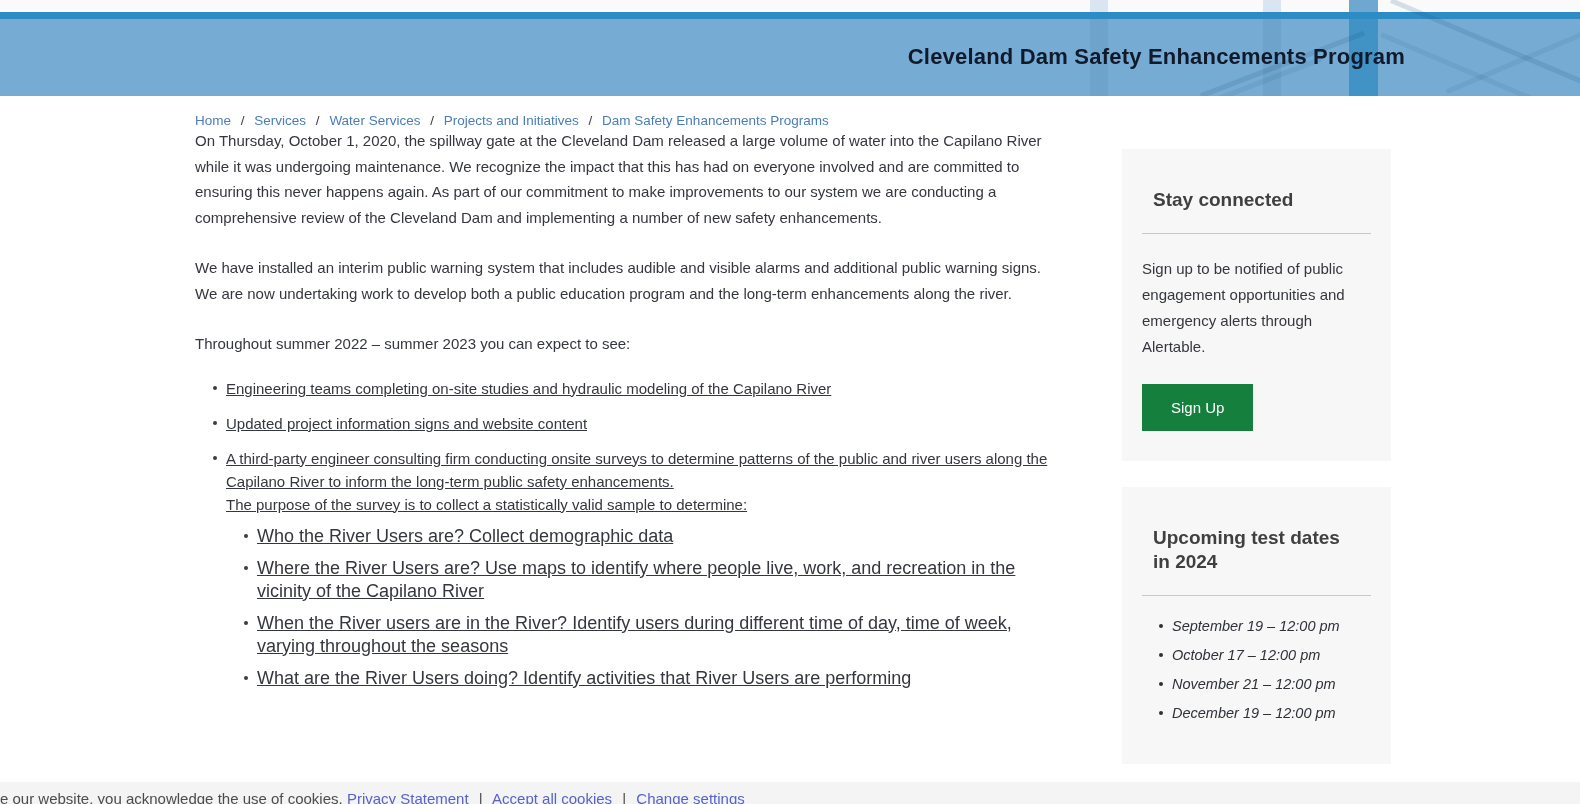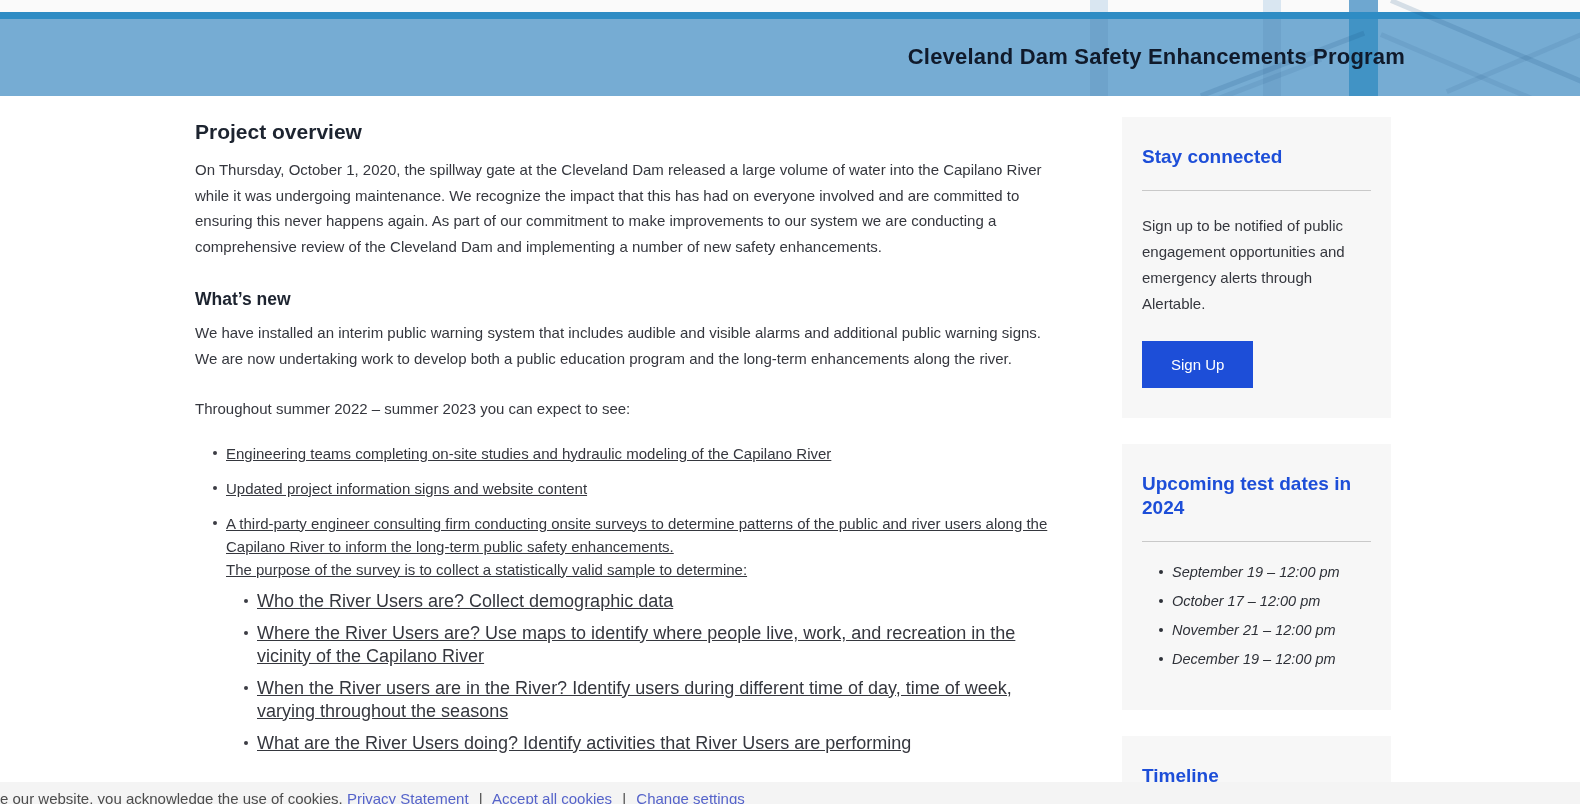"Home / Services / Water" nav.breadcrumb { html: none -> <nav> <a>Home</a> <span>/</span> <a>Services</a> <span>/</span> <a>Water Services</a> <span>/</span> <a>Projects and Initiatives</a> <span>/</span> <a>Dam Safety Enhancements Programs</a> </nav> }
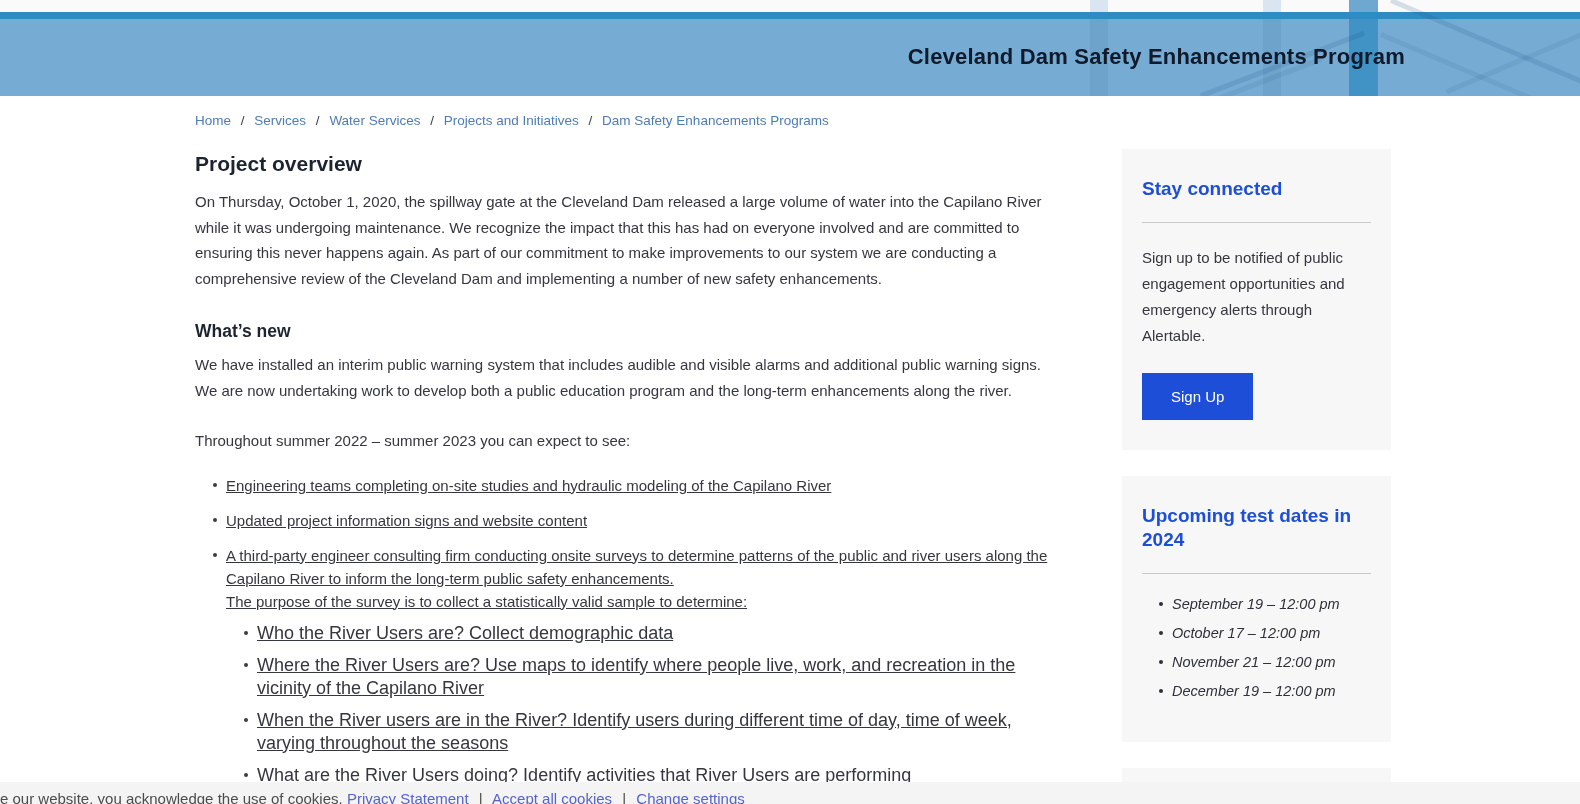"Project overview" h2 { html: <h2>Project overview</h2> -> none }
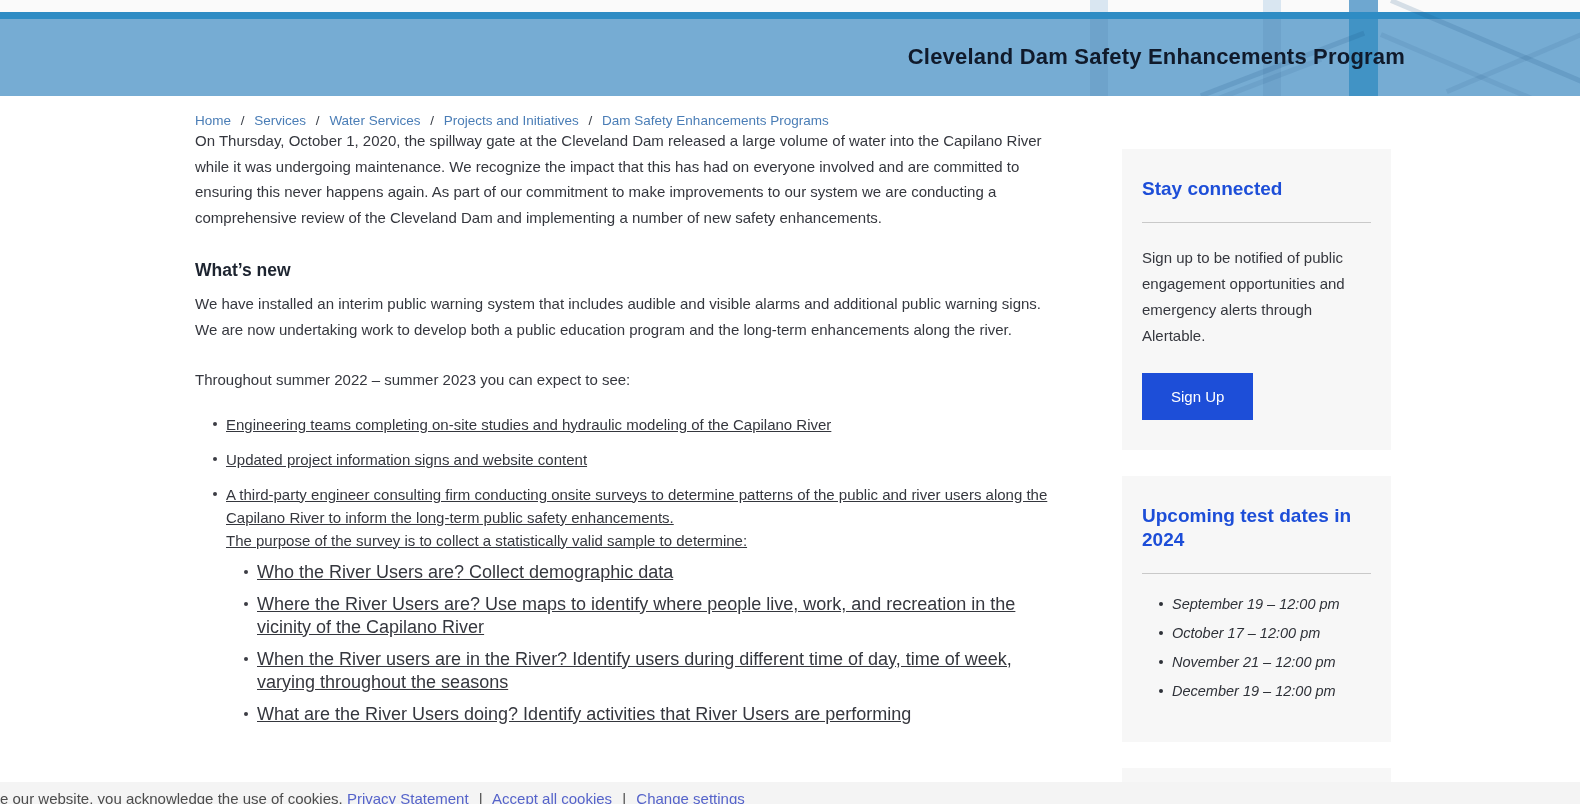"Stay connected" .card h3 { color: #1d4ed8 -> #404040; margin: 0 -> 11px }
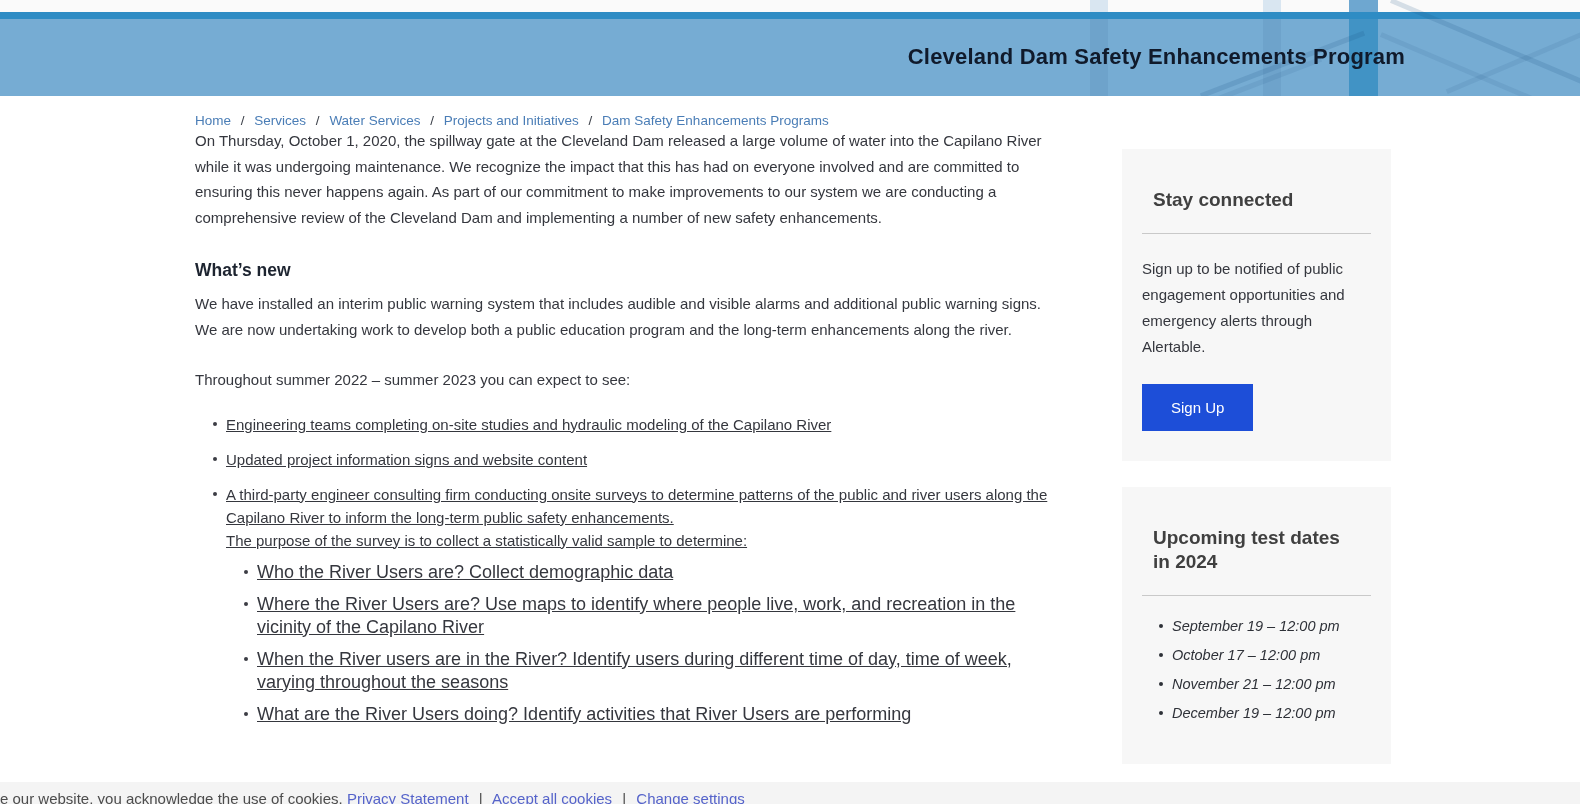"What’s new" h3 { html: <h3>What’s new</h3> -> none }
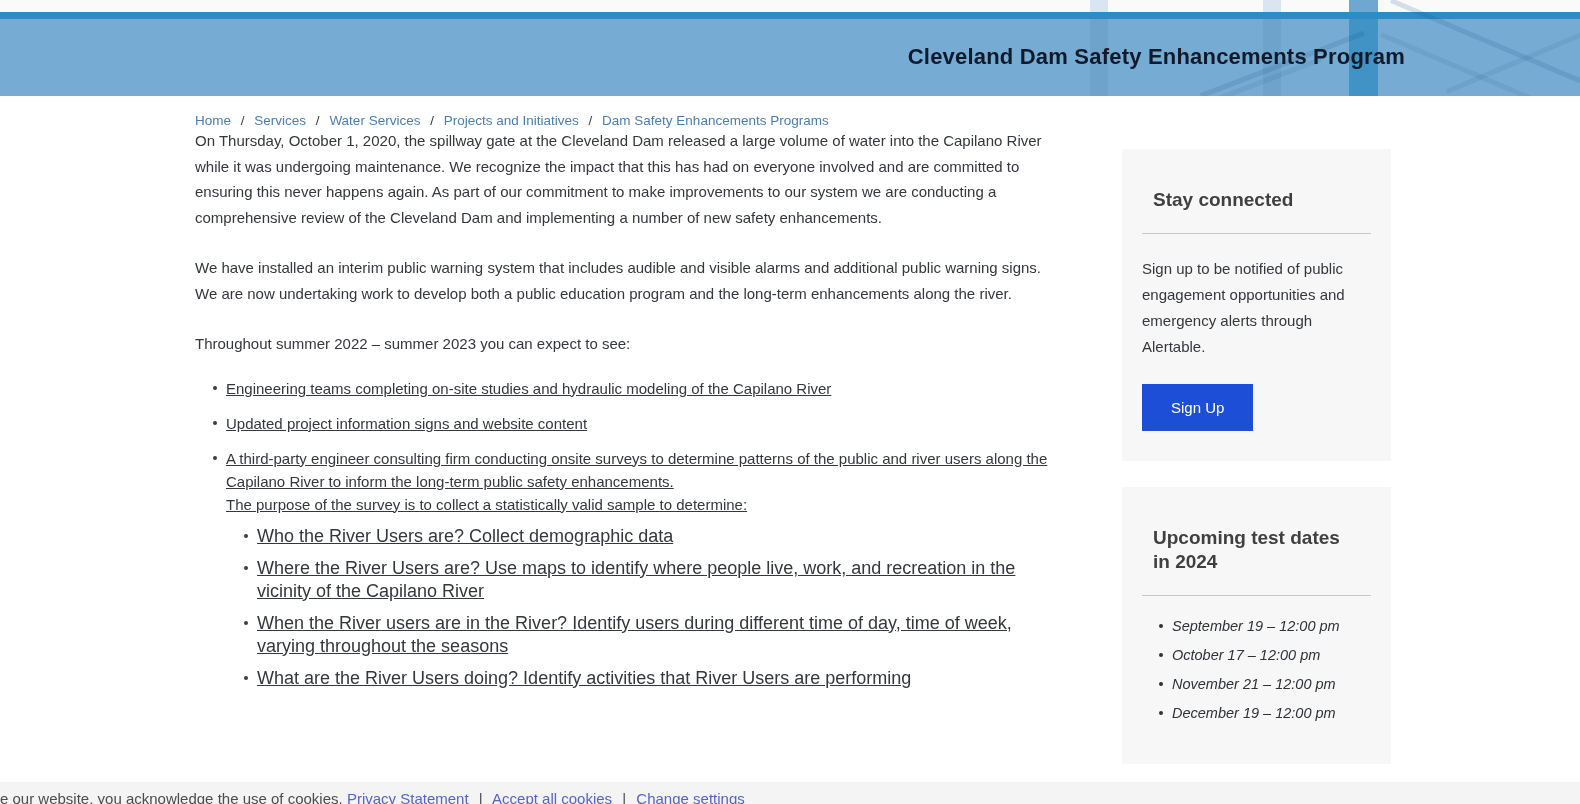"Sign Up" .signup-btn { background: #1d4ed8 -> #15803d }
